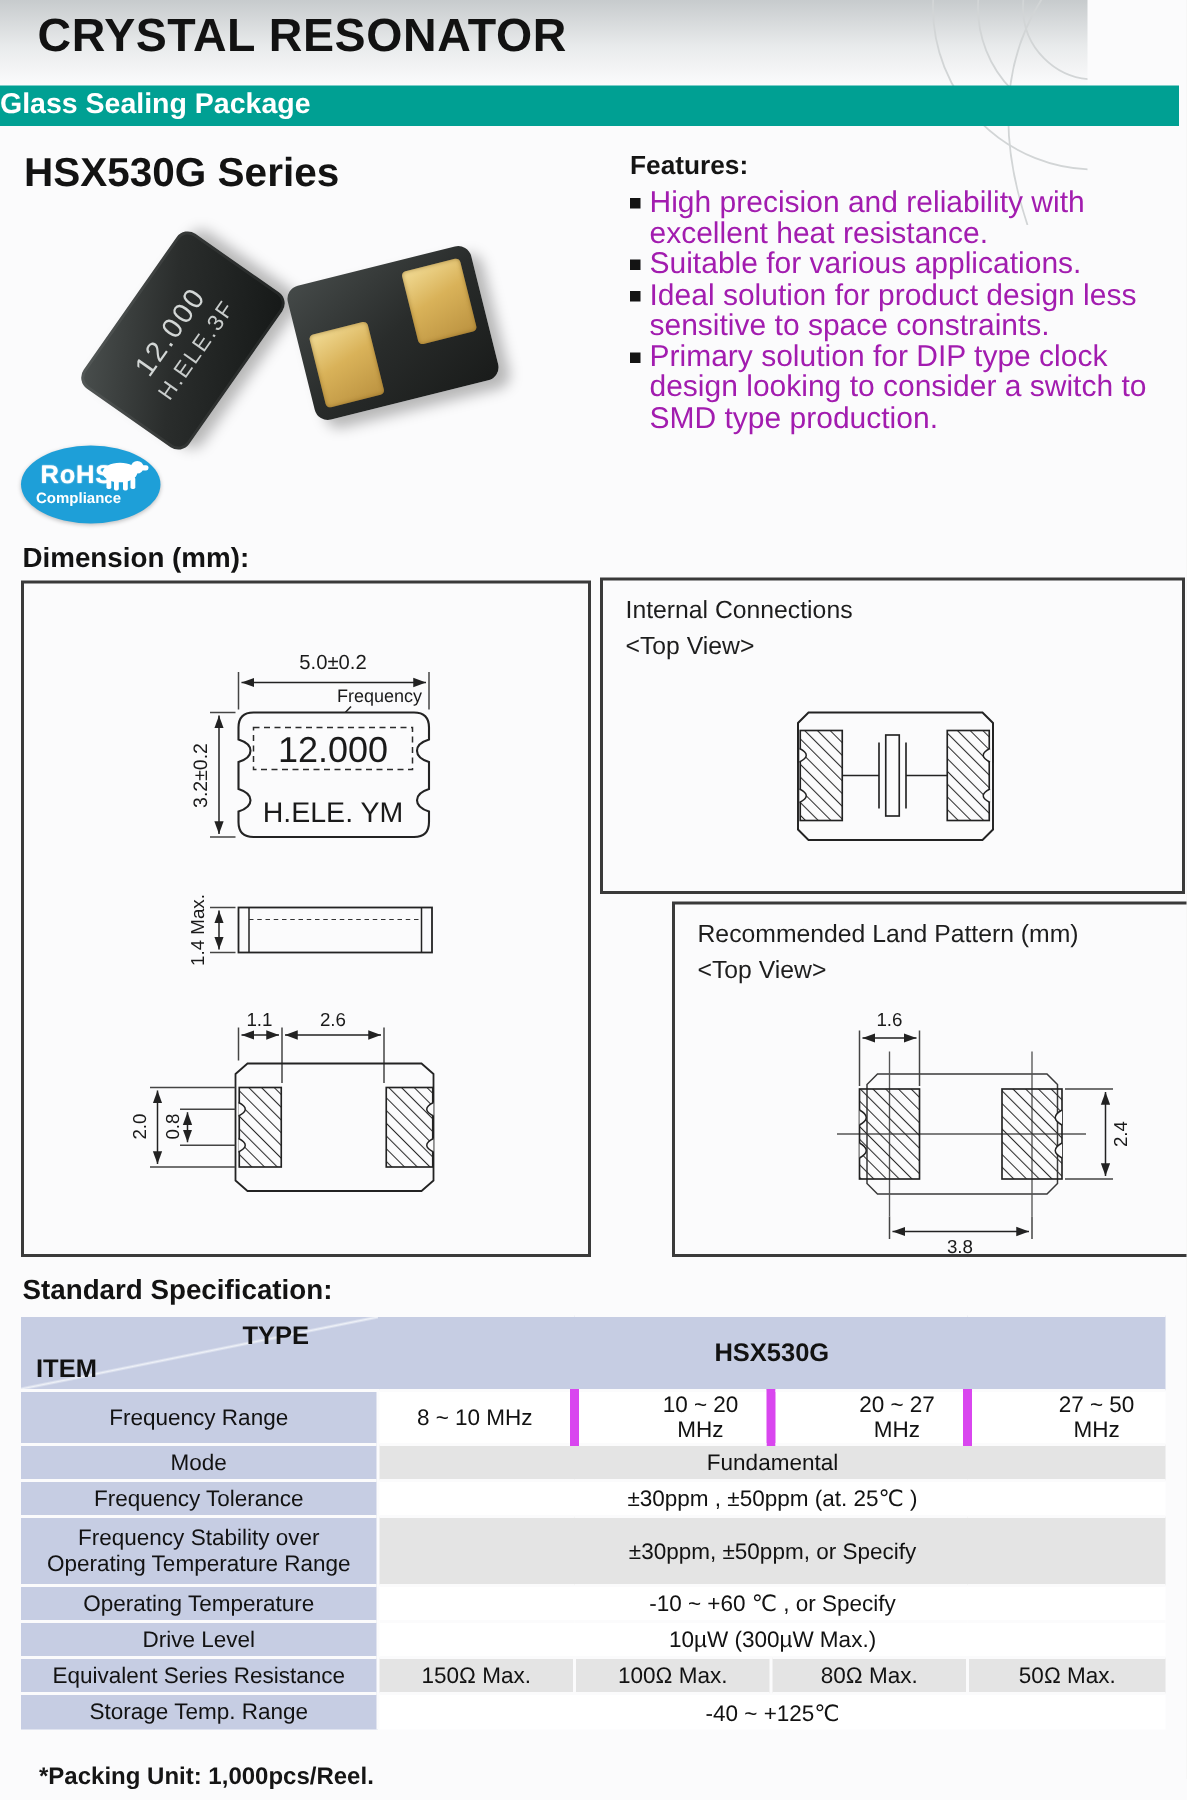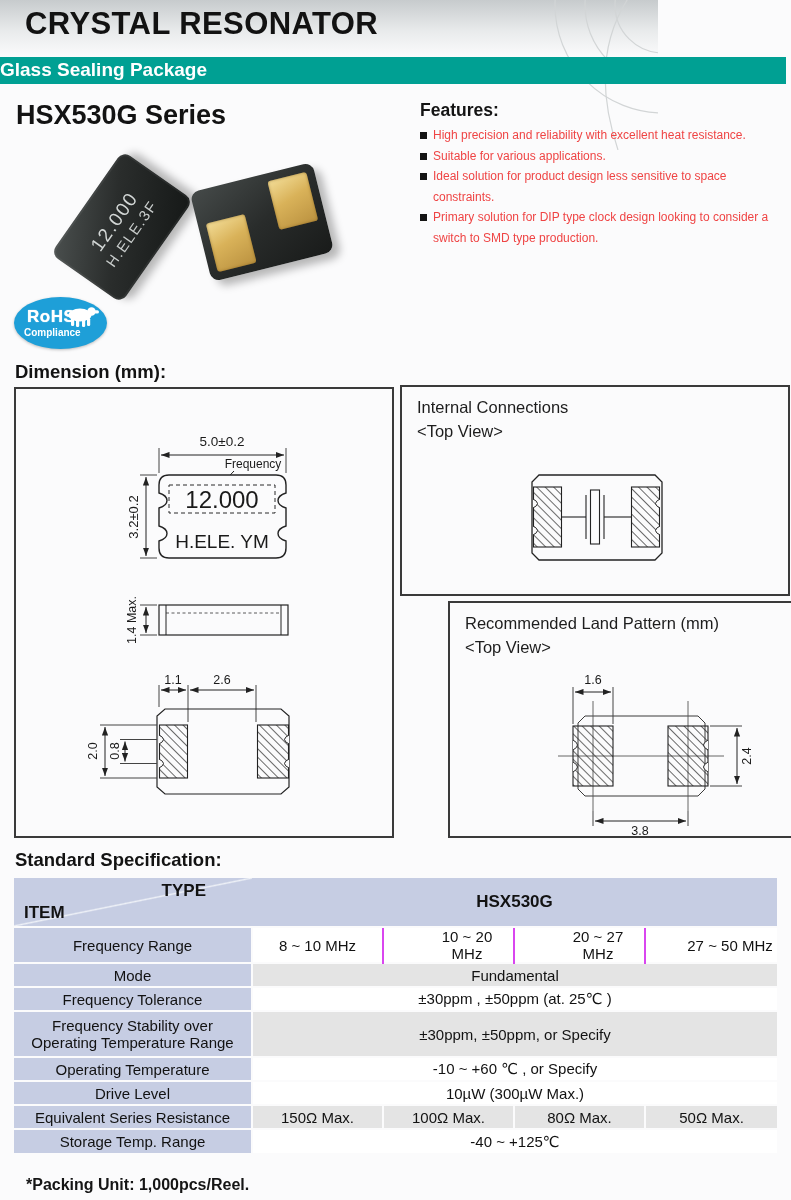"CRYSTAL RESONATOR" .hdr { width: 658px -> 725px }
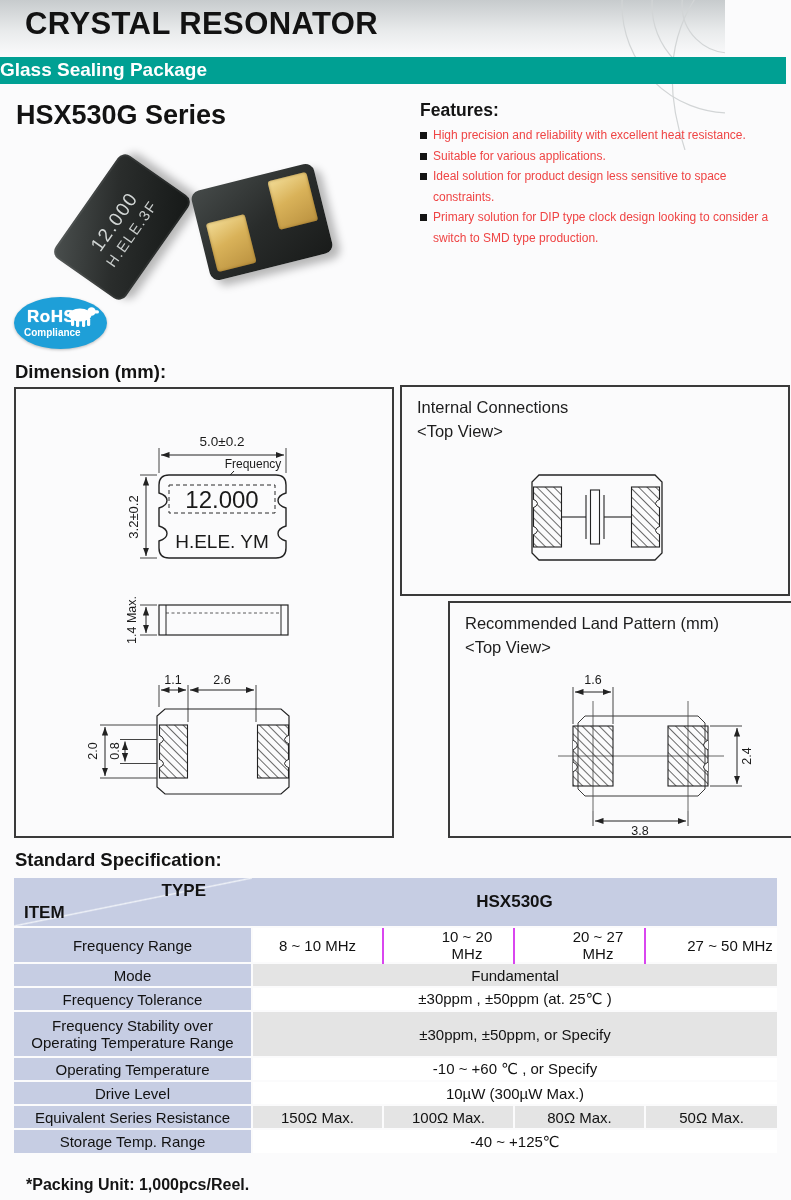"High precision and reliability with" .features li { color: #ef4444 -> #a21caf; font-size: 12px -> 20px }
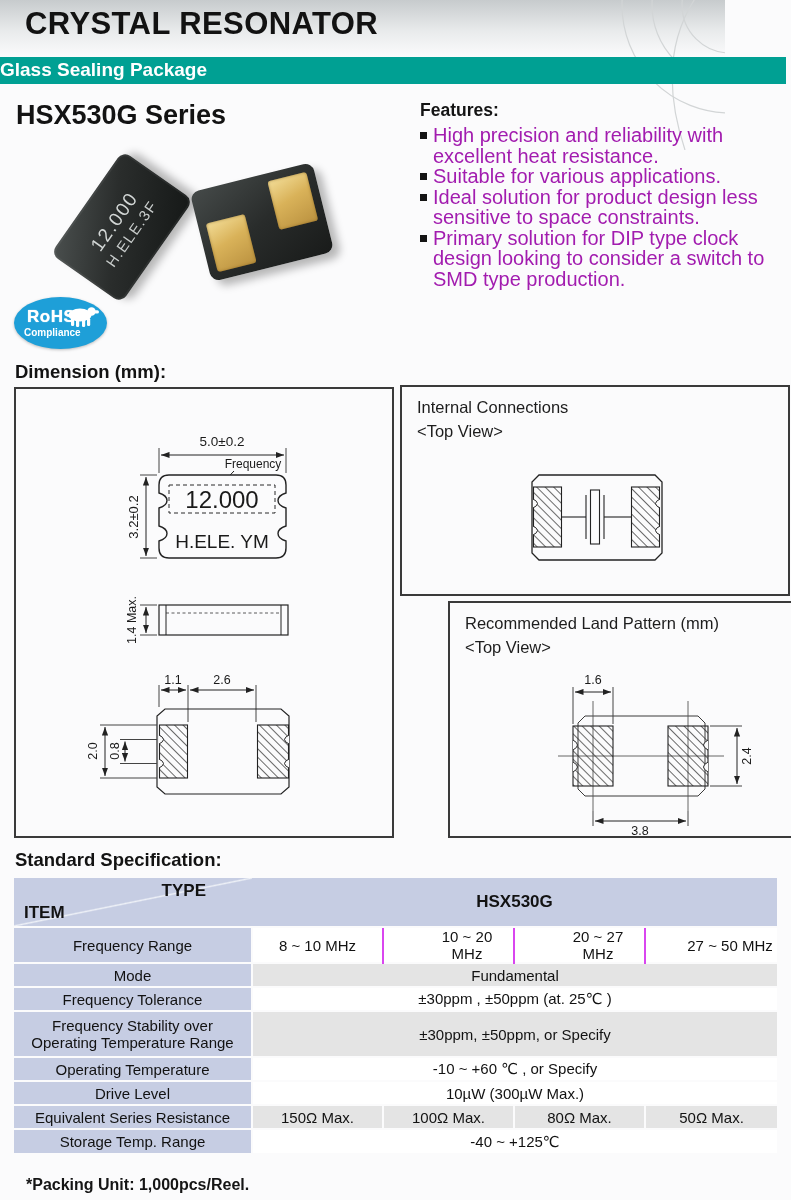"10 ~ 20 MHz" .spec-table tr.w td.vc + td.vc { border-left: 2px solid #d946ef -> 6px solid #d946ef }
